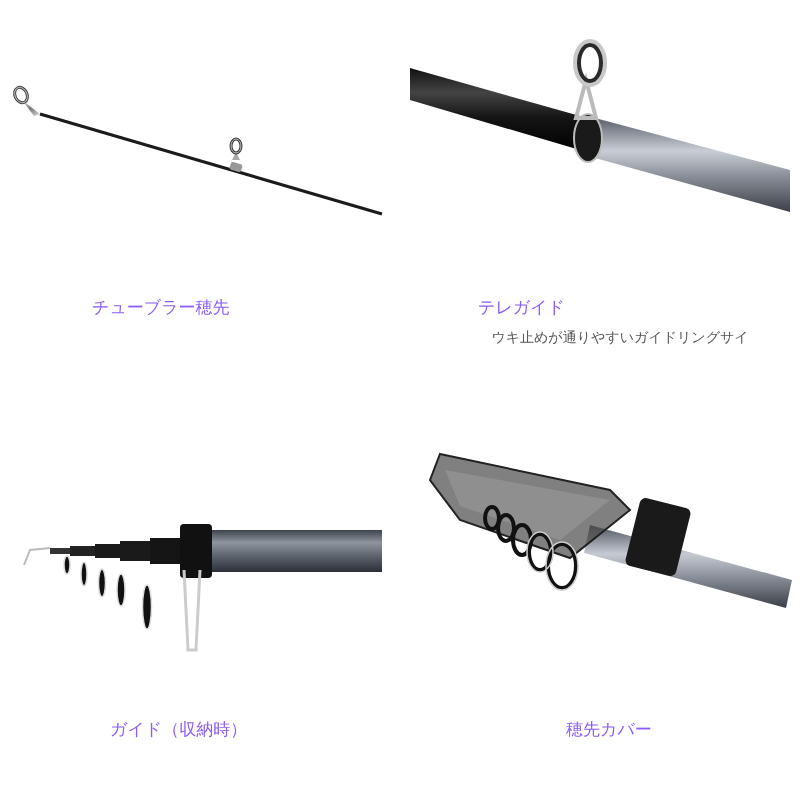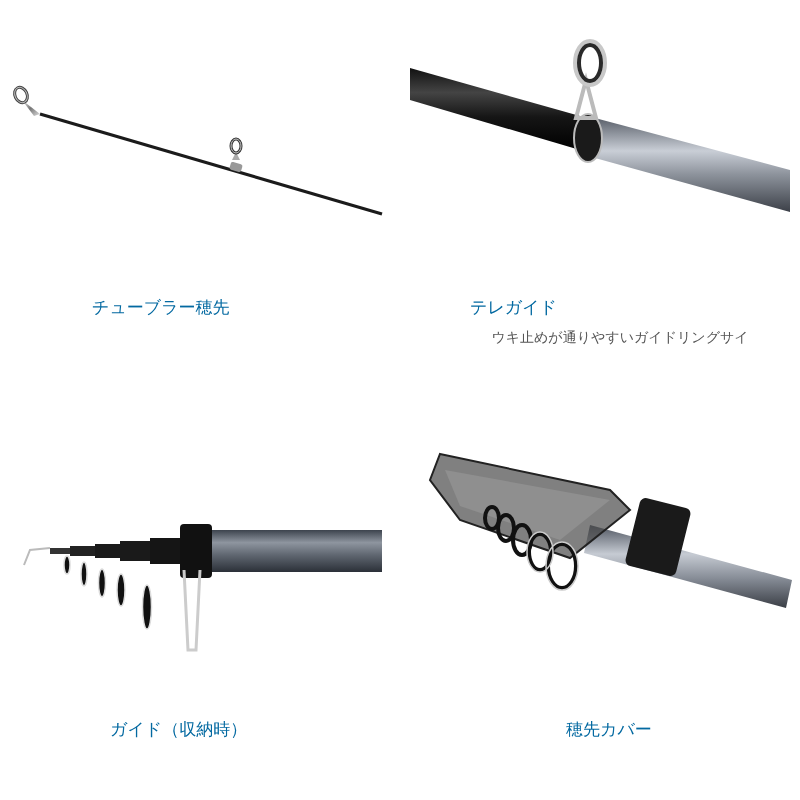"チューブラー穂先" .caption { color: #0369a1 -> #8b5cf6 }
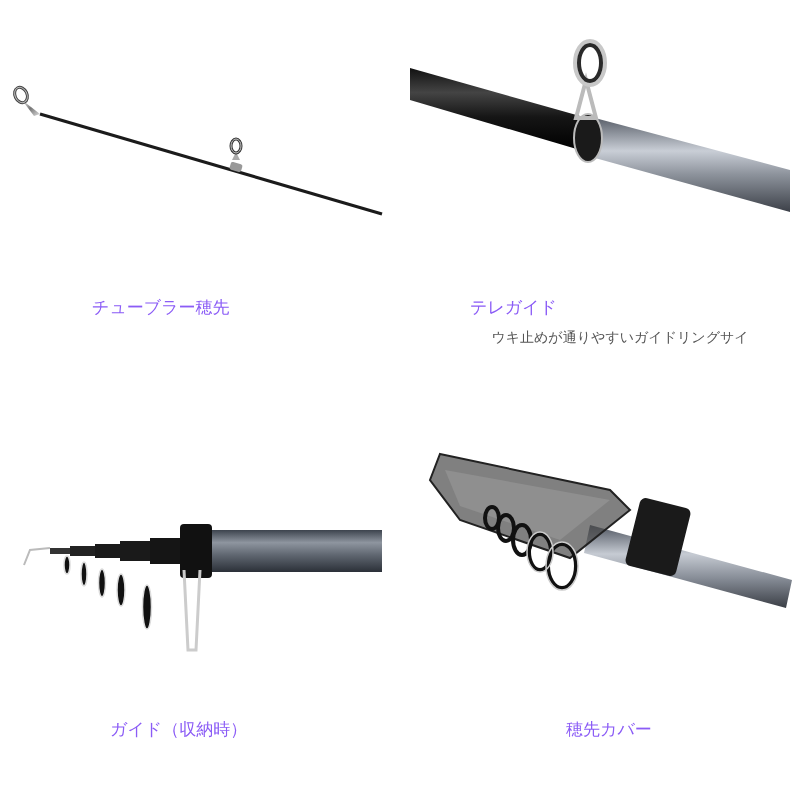"テレガイド" div.caption { left: 70px -> 78px }
